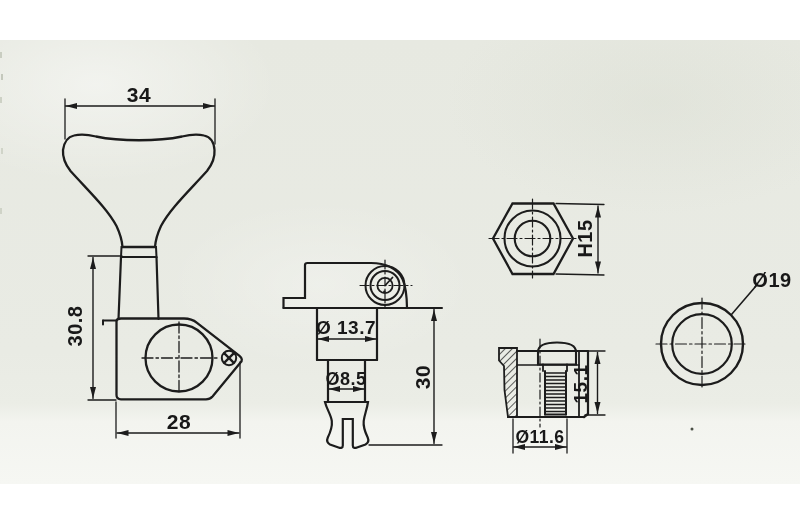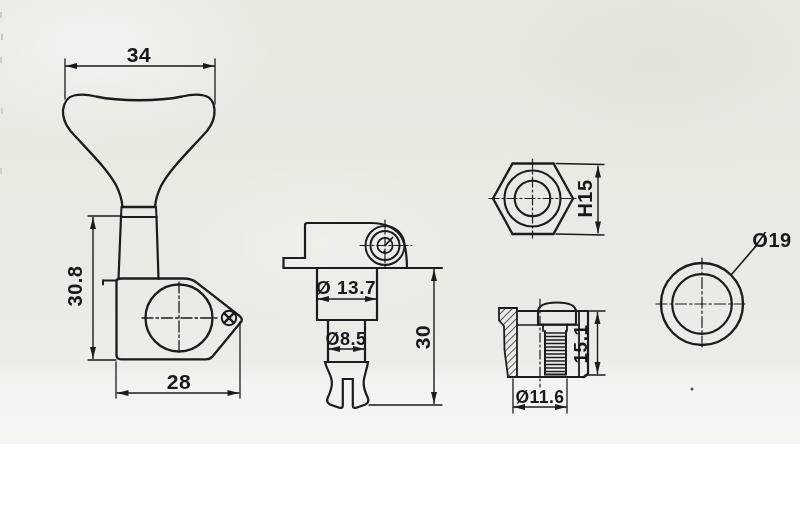"34" .stage { margin-top: none -> 40px }
